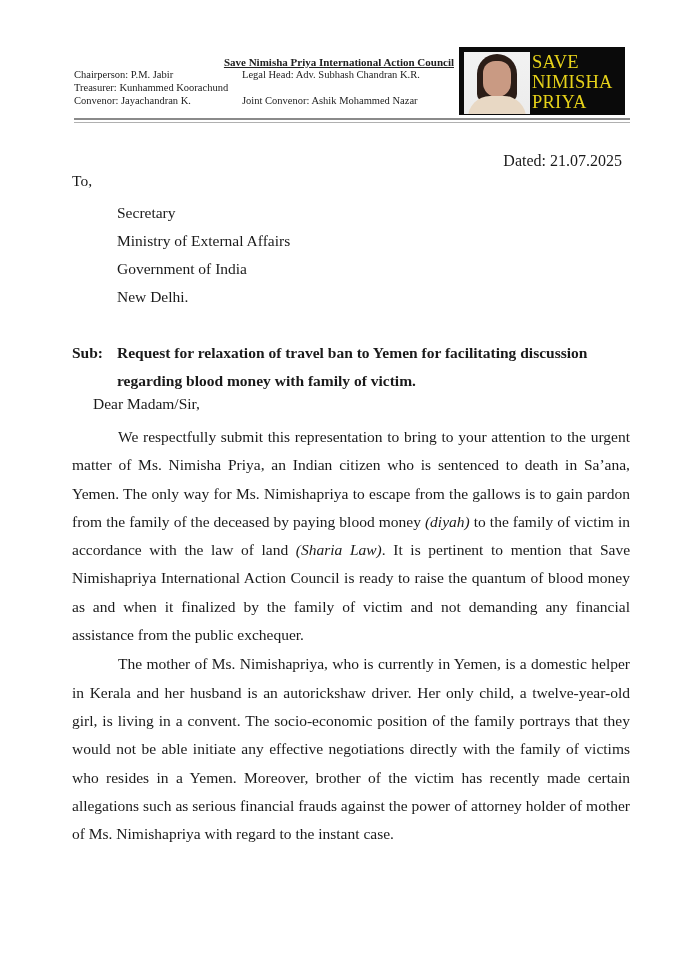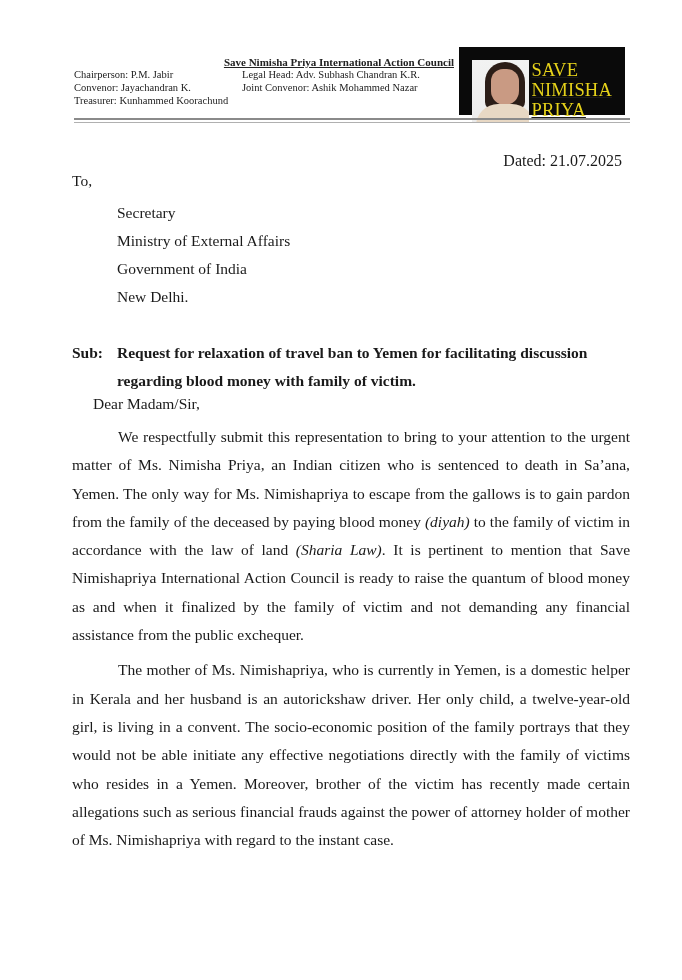"SAVE" .banner { padding: 13px -> 5px; text-decoration: underline -> none }
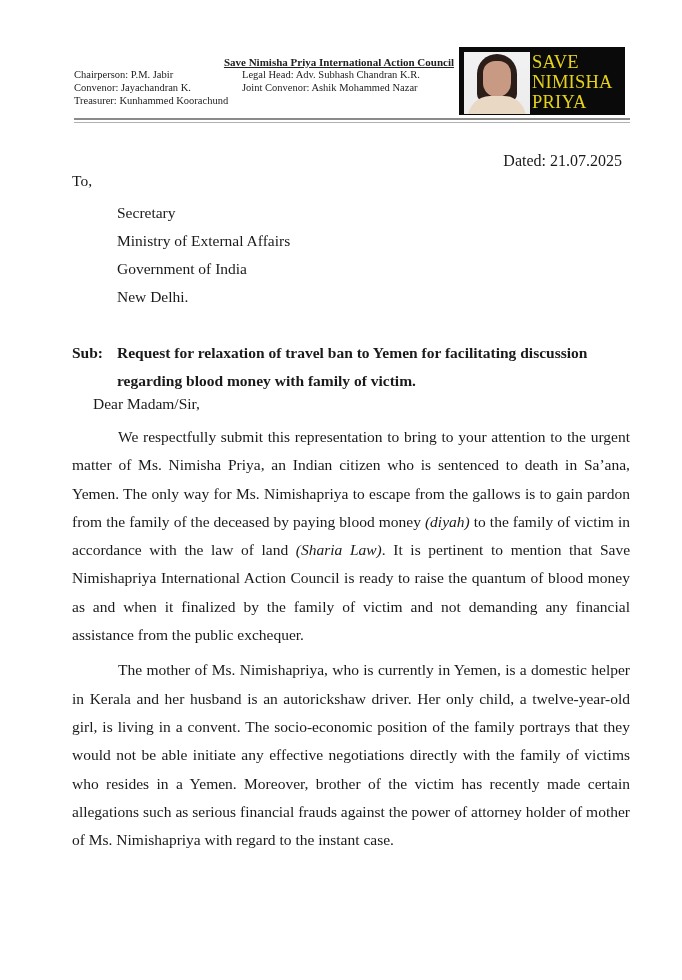"Convenor: Jayachandran K." div.lh-row { order: before "Treasurer: Kunhammed Koorachund" -> after "Treasurer: Kunhammed Koorachund" }
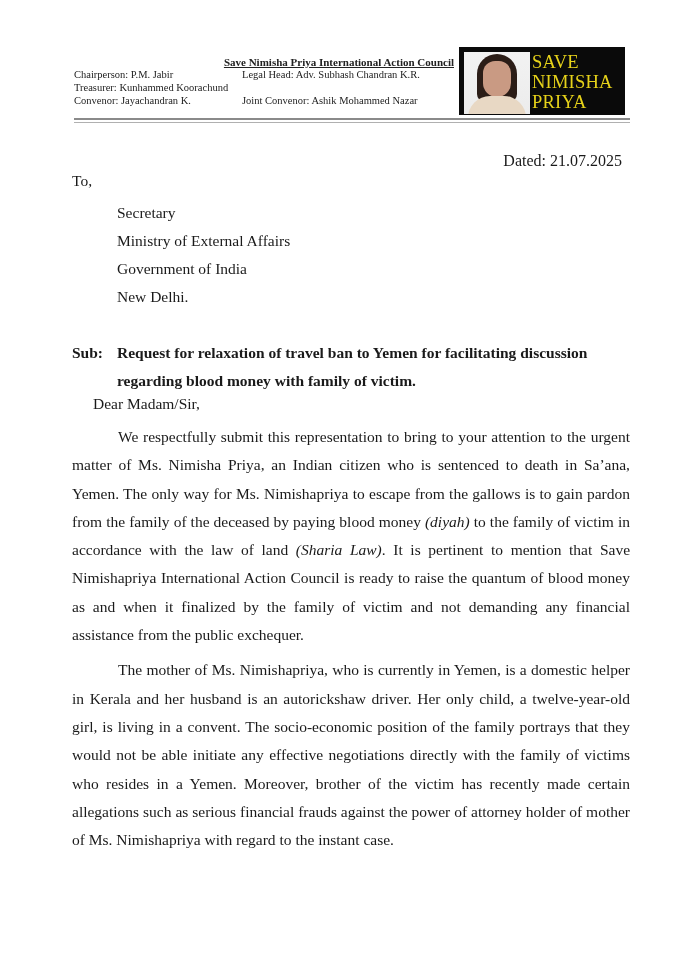"The mother of Ms. Nimishapriya," .body p + p { margin-top: 7px -> 1px }
